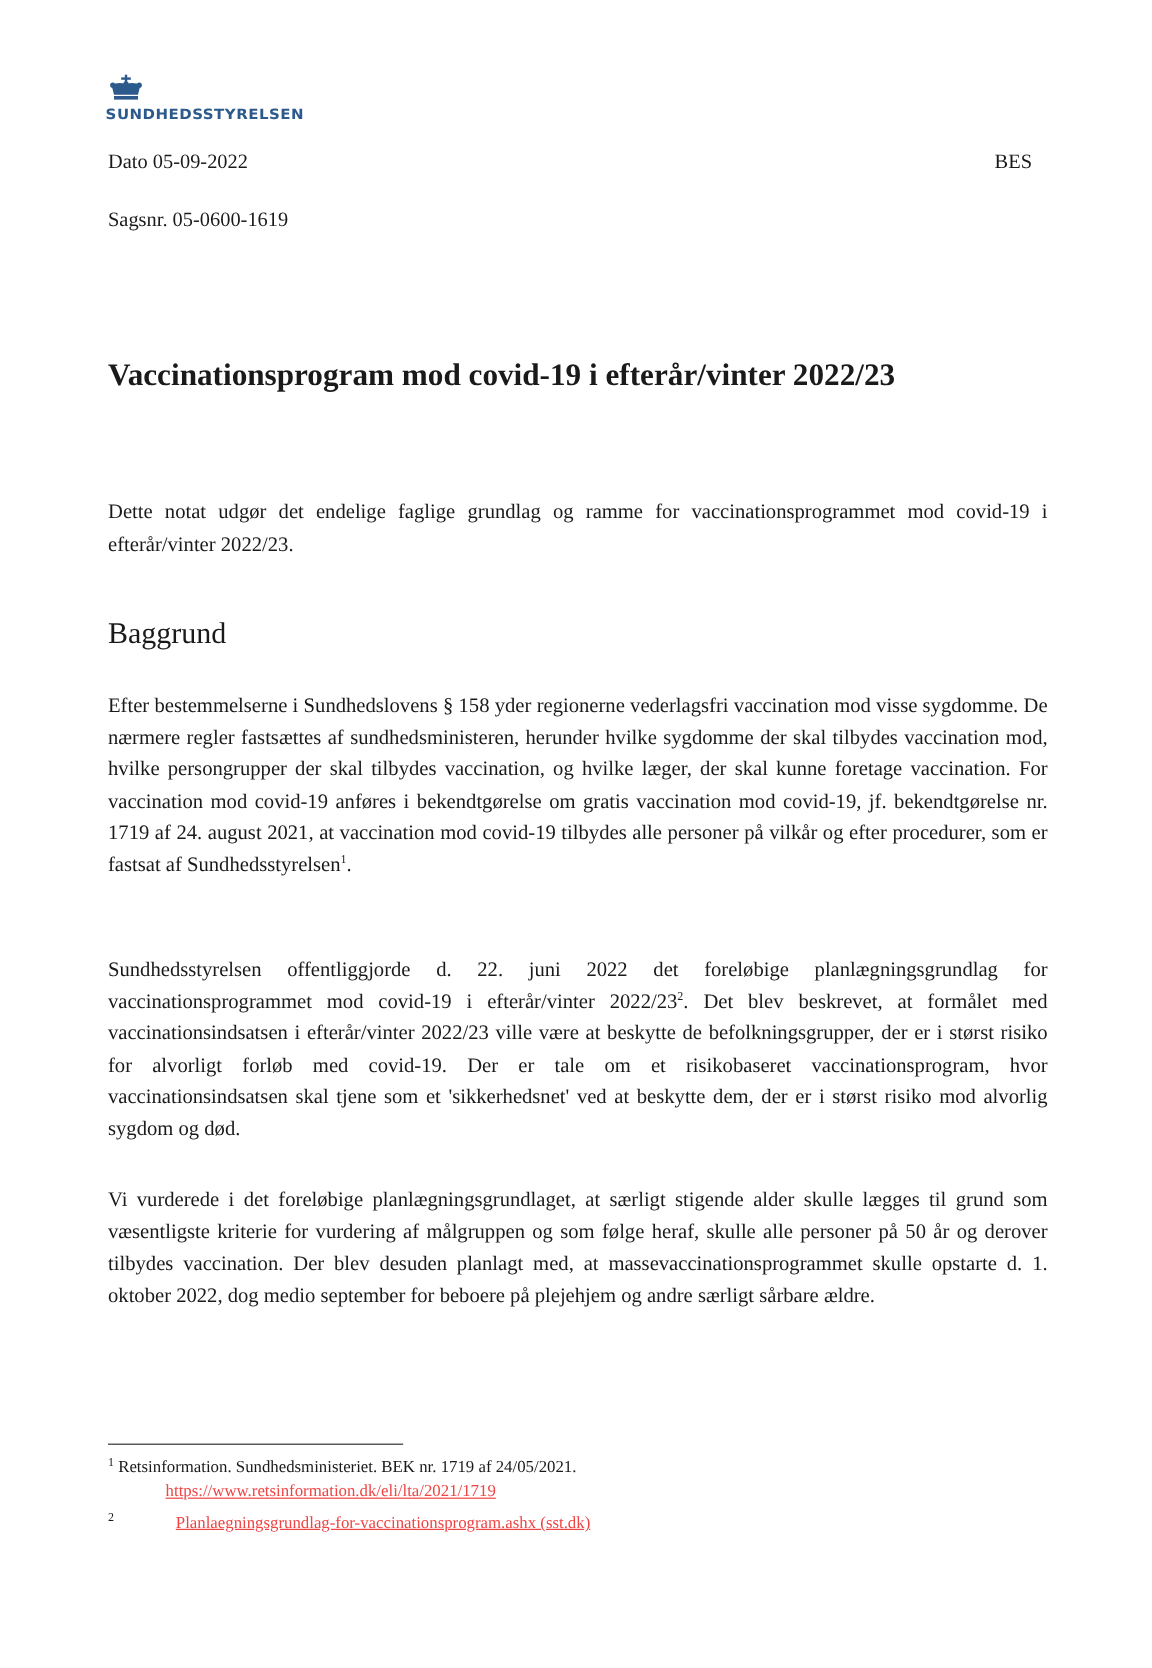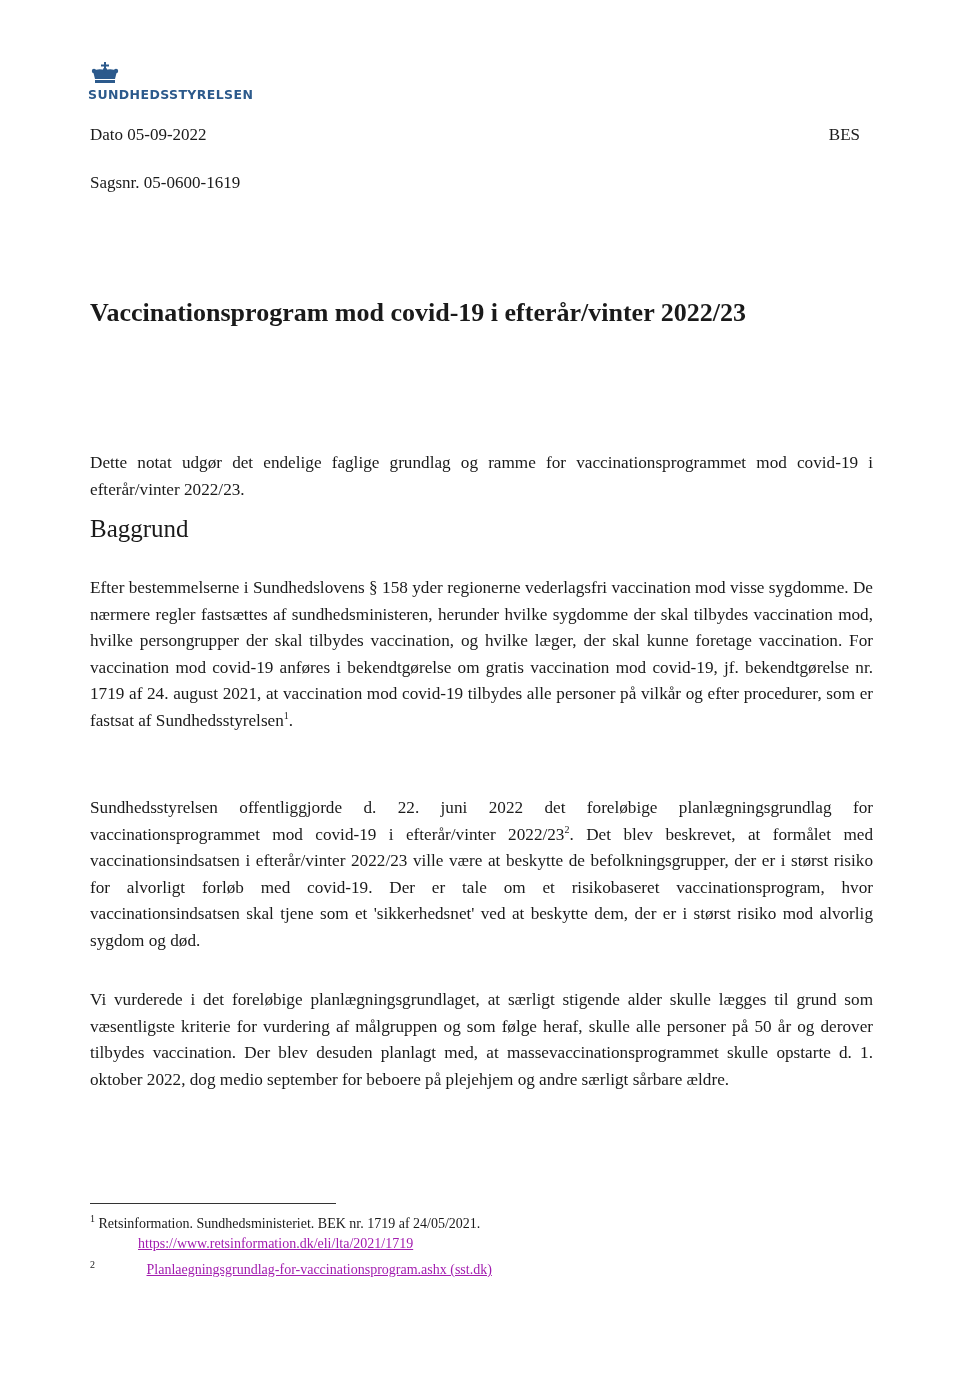"Dette notat udgør det endelige" .intro { margin-top: 36px -> none }
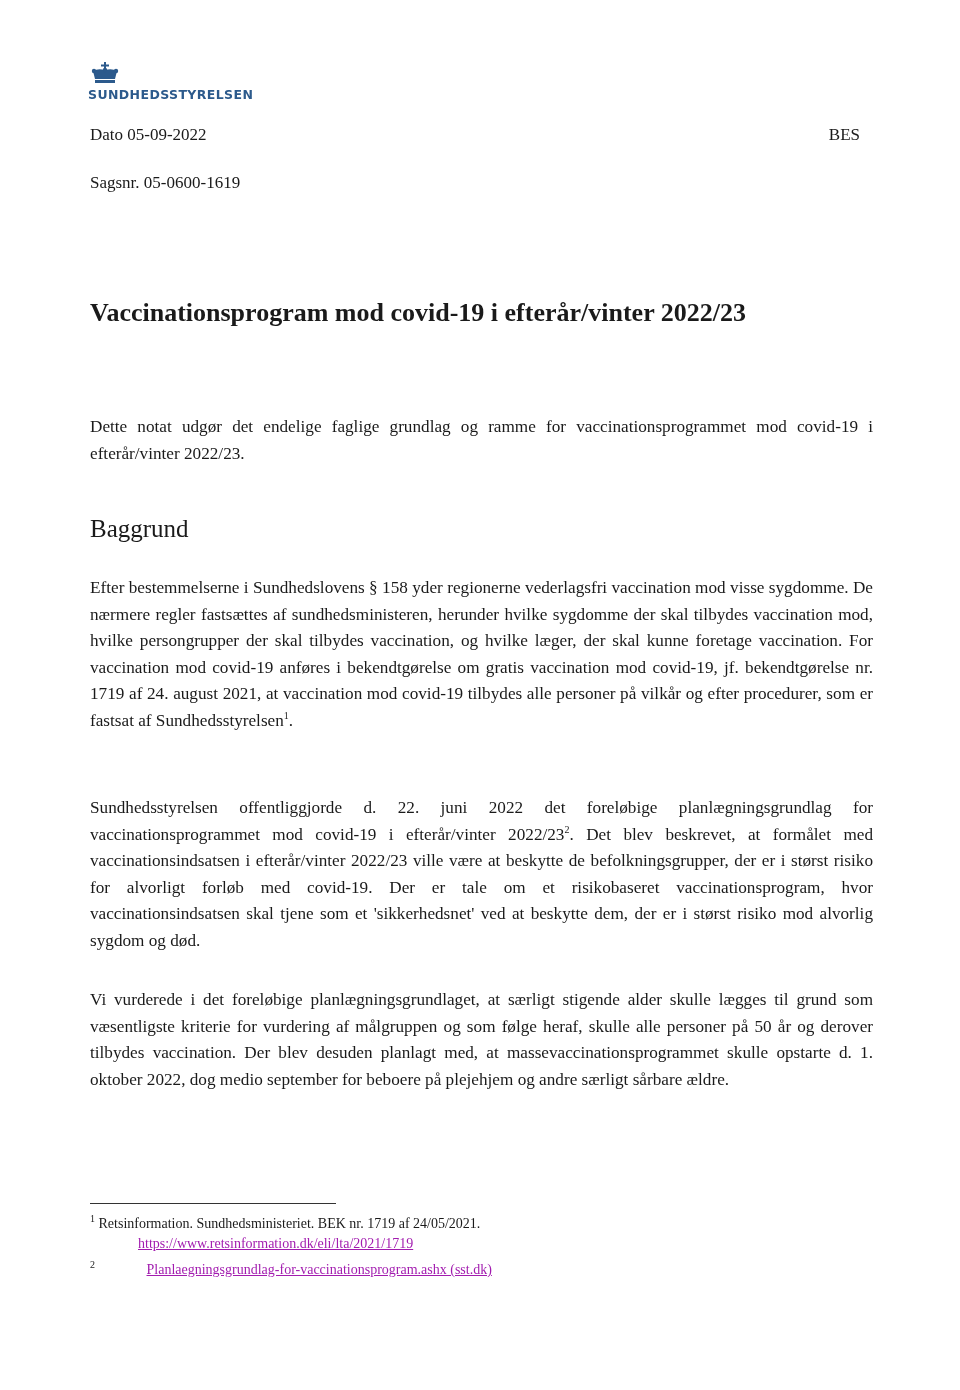"https://www.retsinformation.dk/eli/lta/2" .fn a { color: #a21caf -> #ef4444 }
